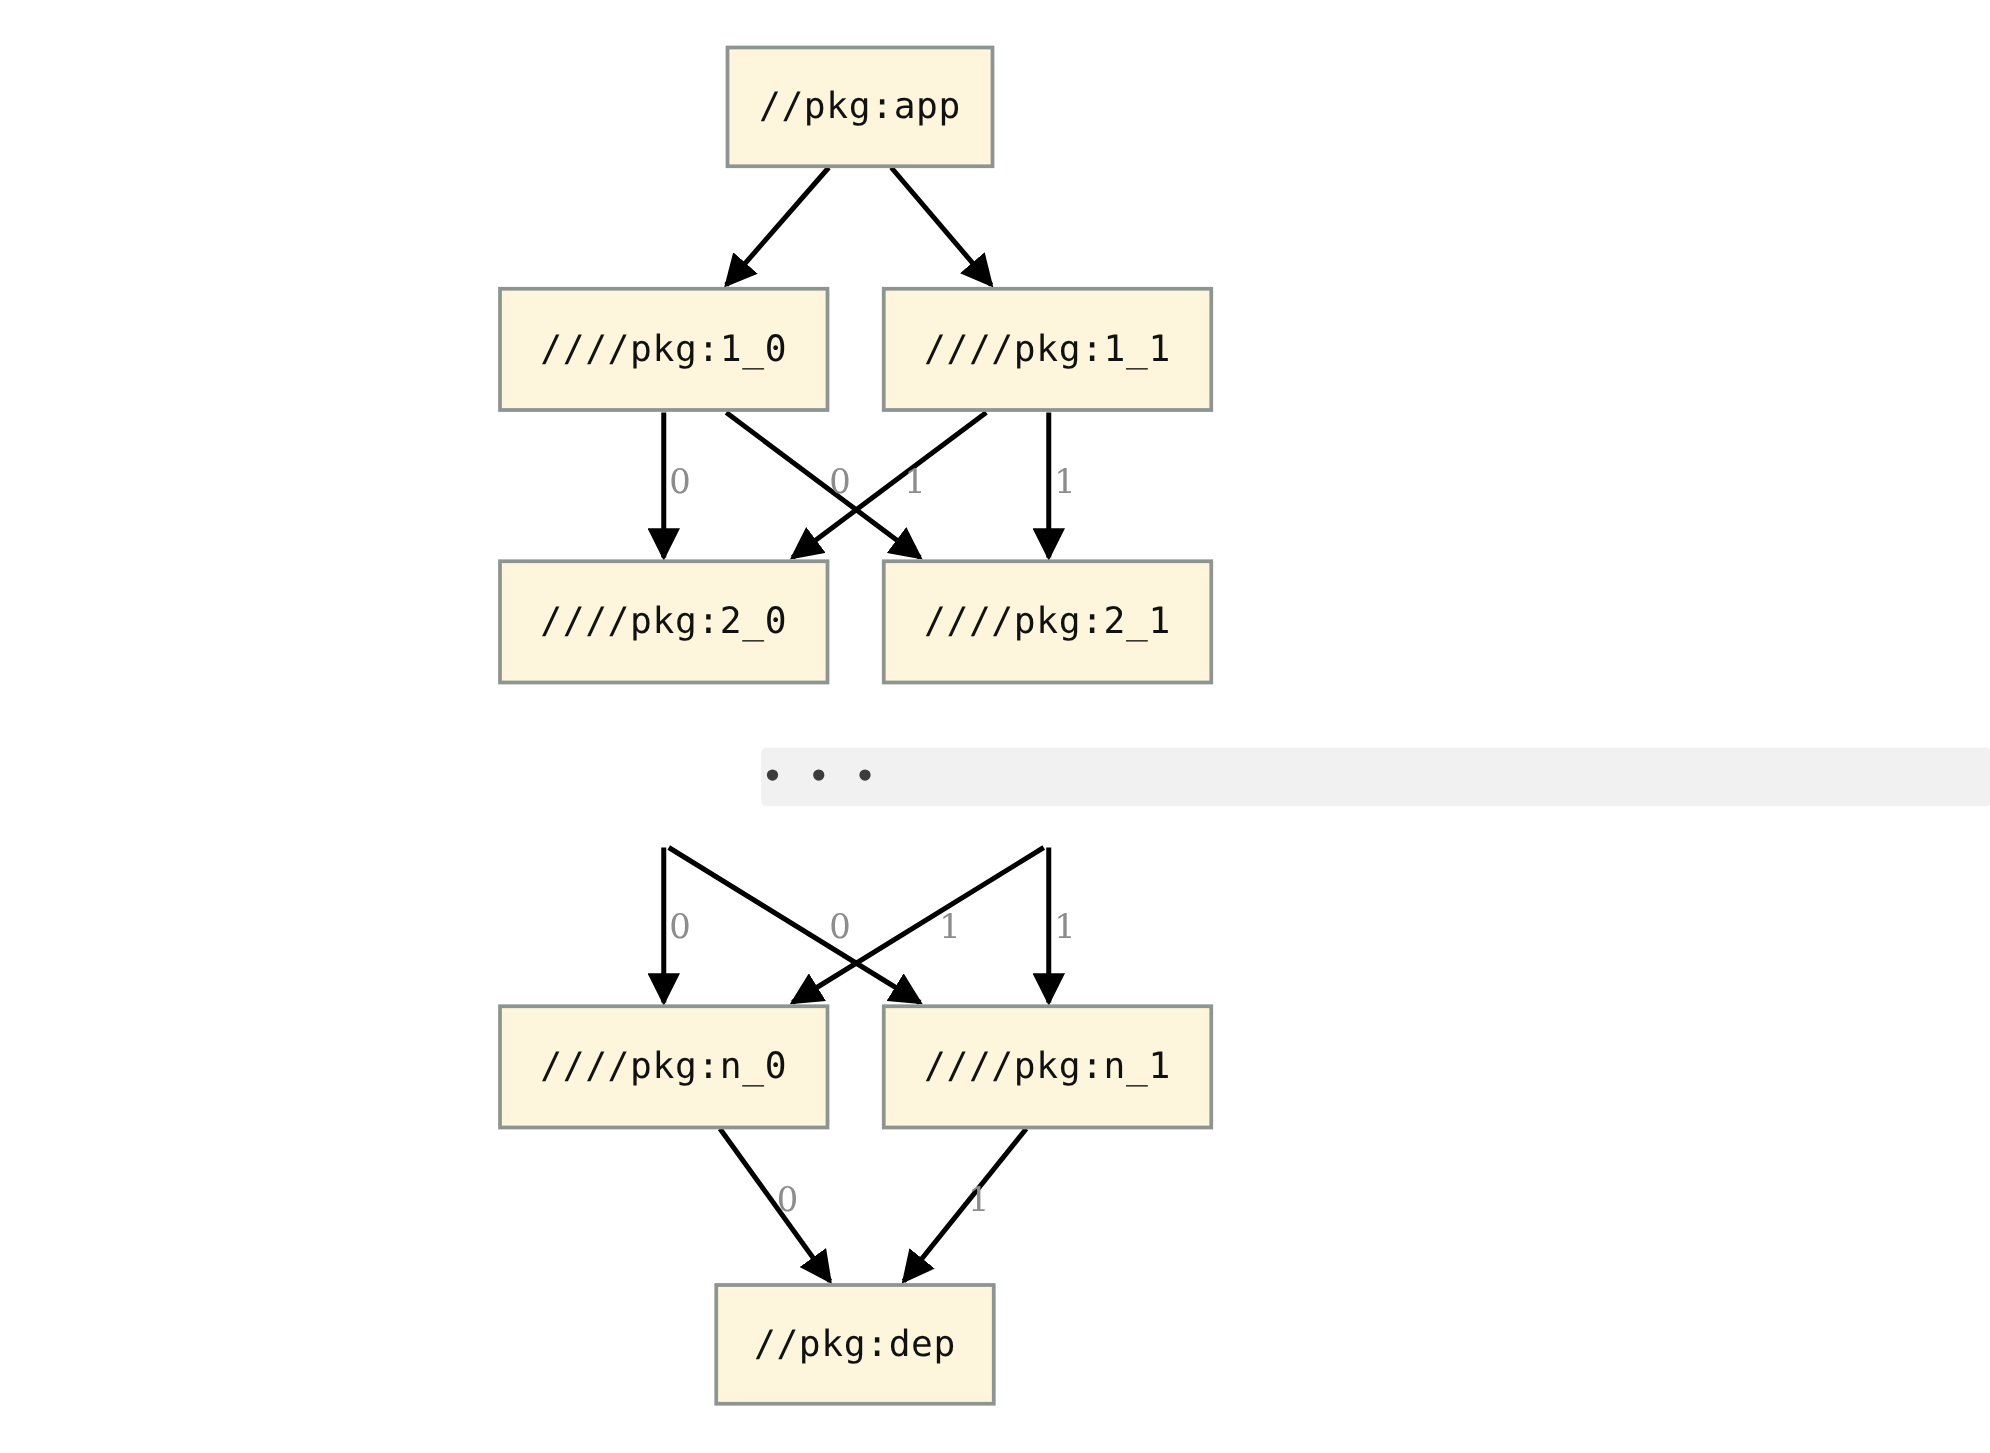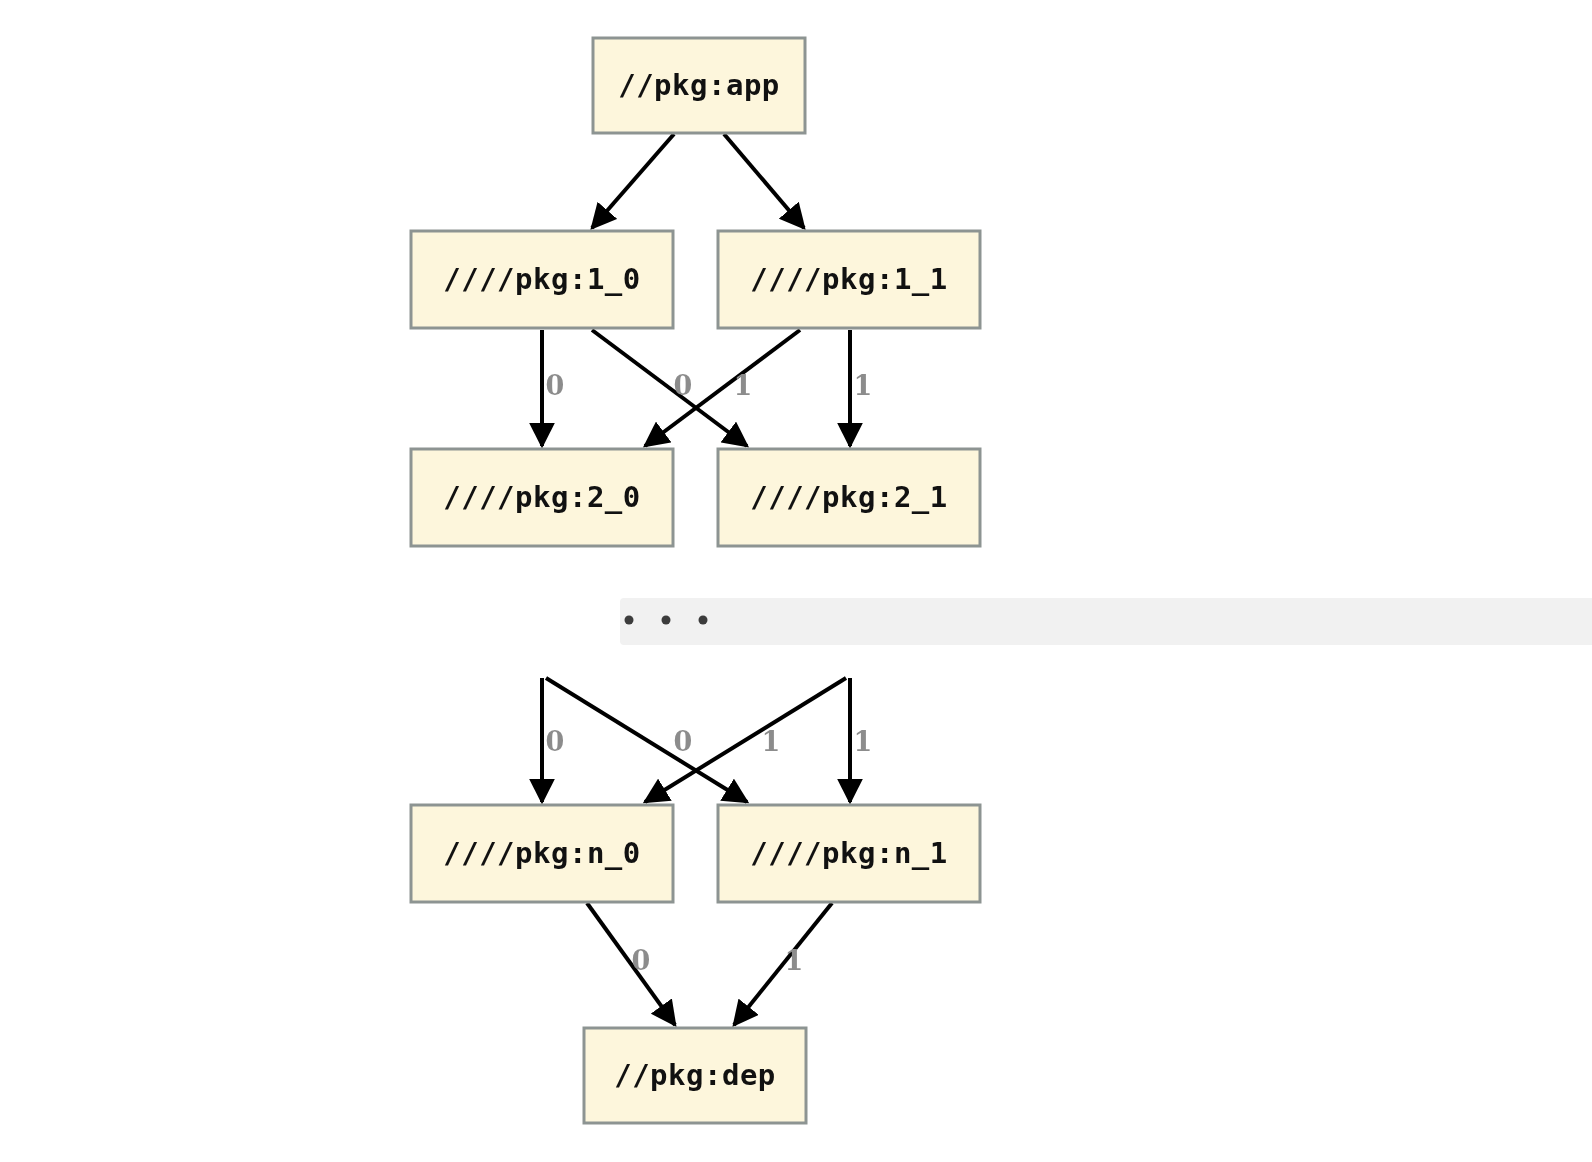"//pkg:app" #graph-root { font-weight: bold -> none; left: 12px -> 1px }
